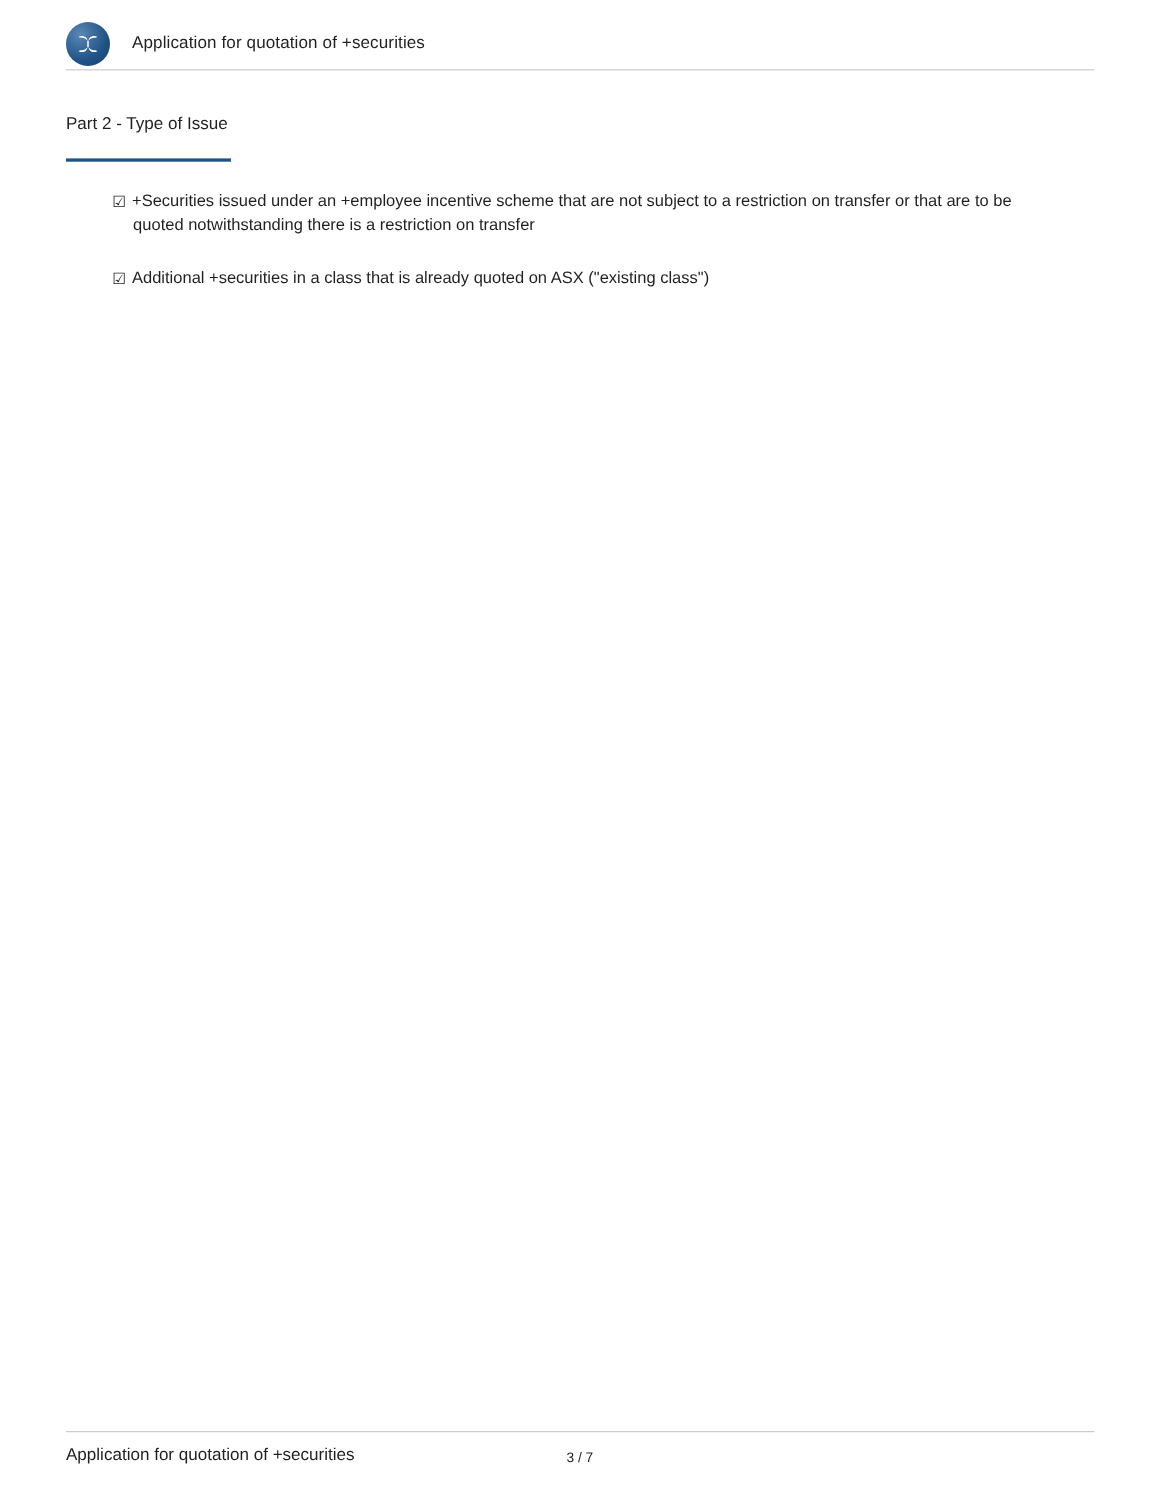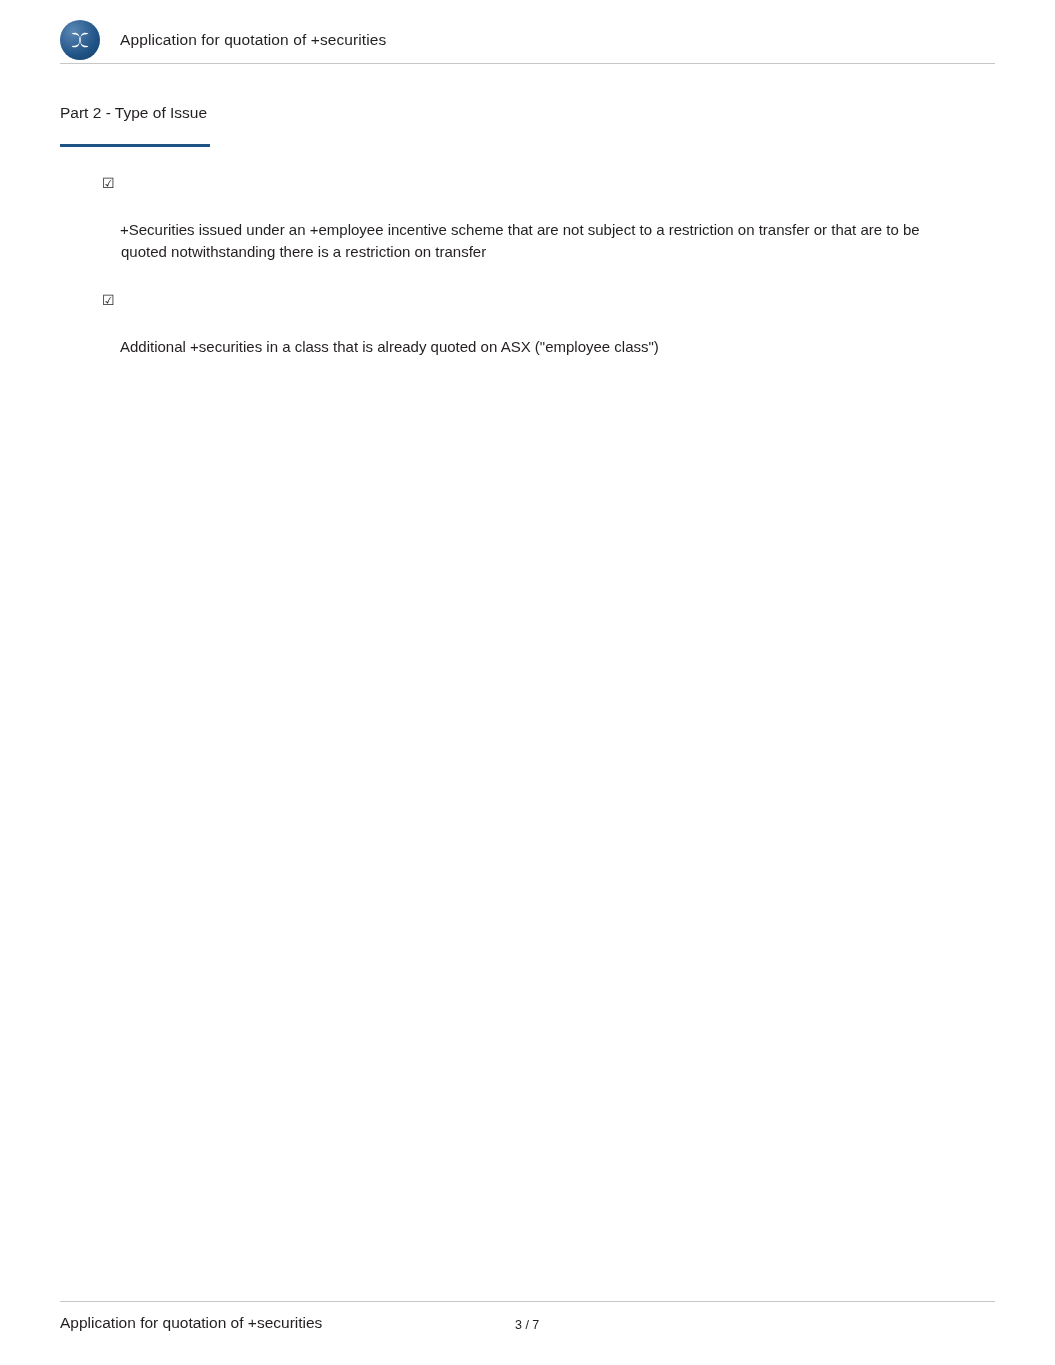"+Securities issued under an +employee" .answer-text { margin-top: 47px -> none }
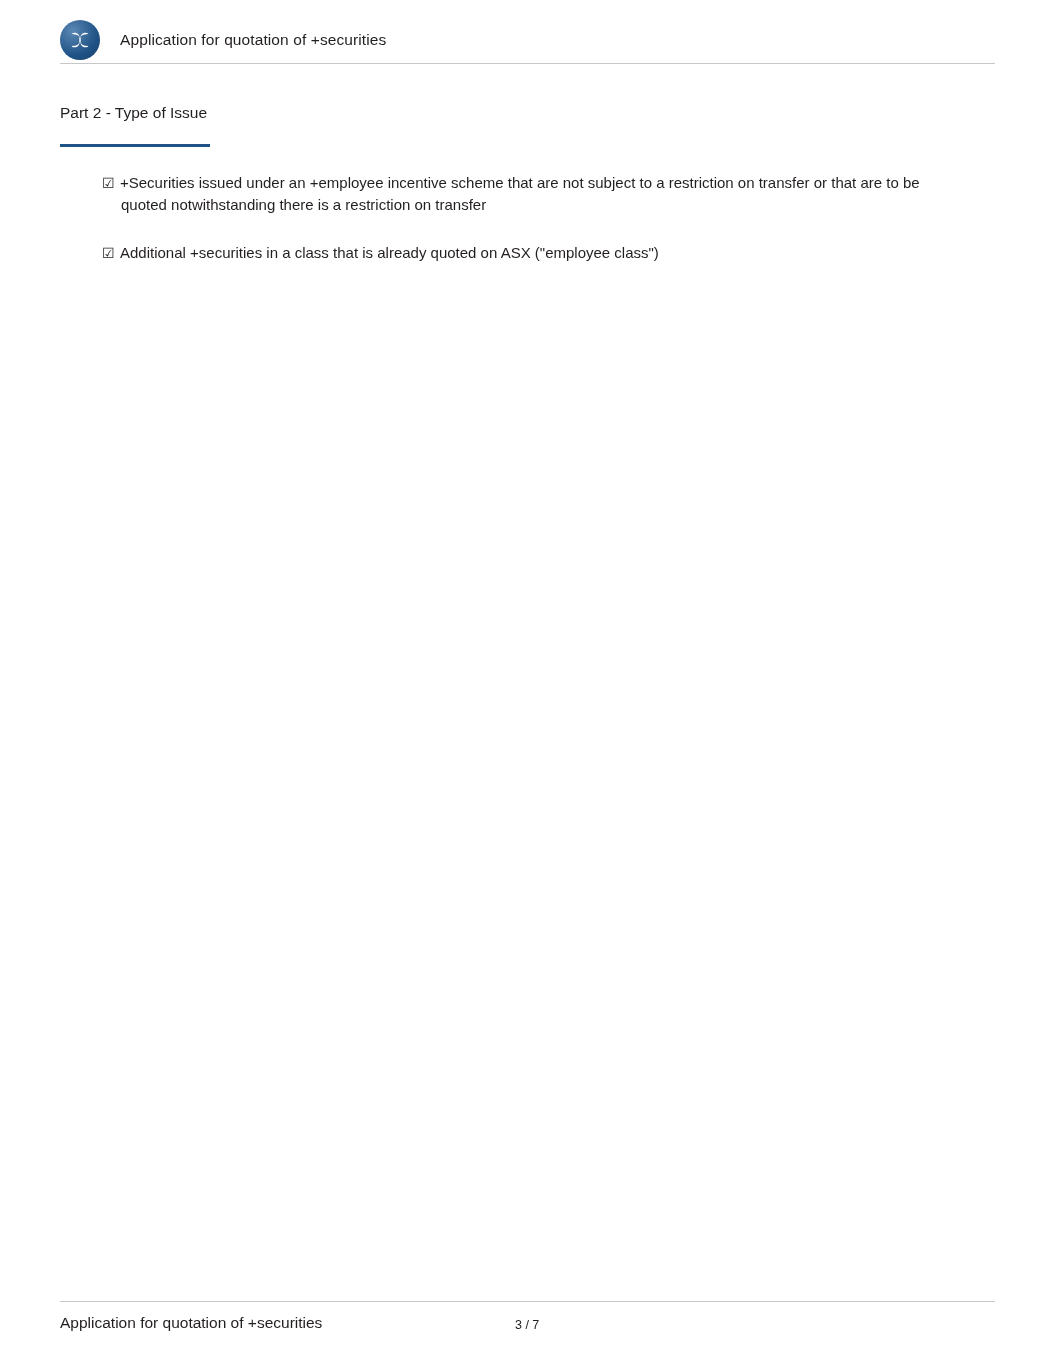"Additional +securities in a class" span.answer-text { text: employee -> existing }
